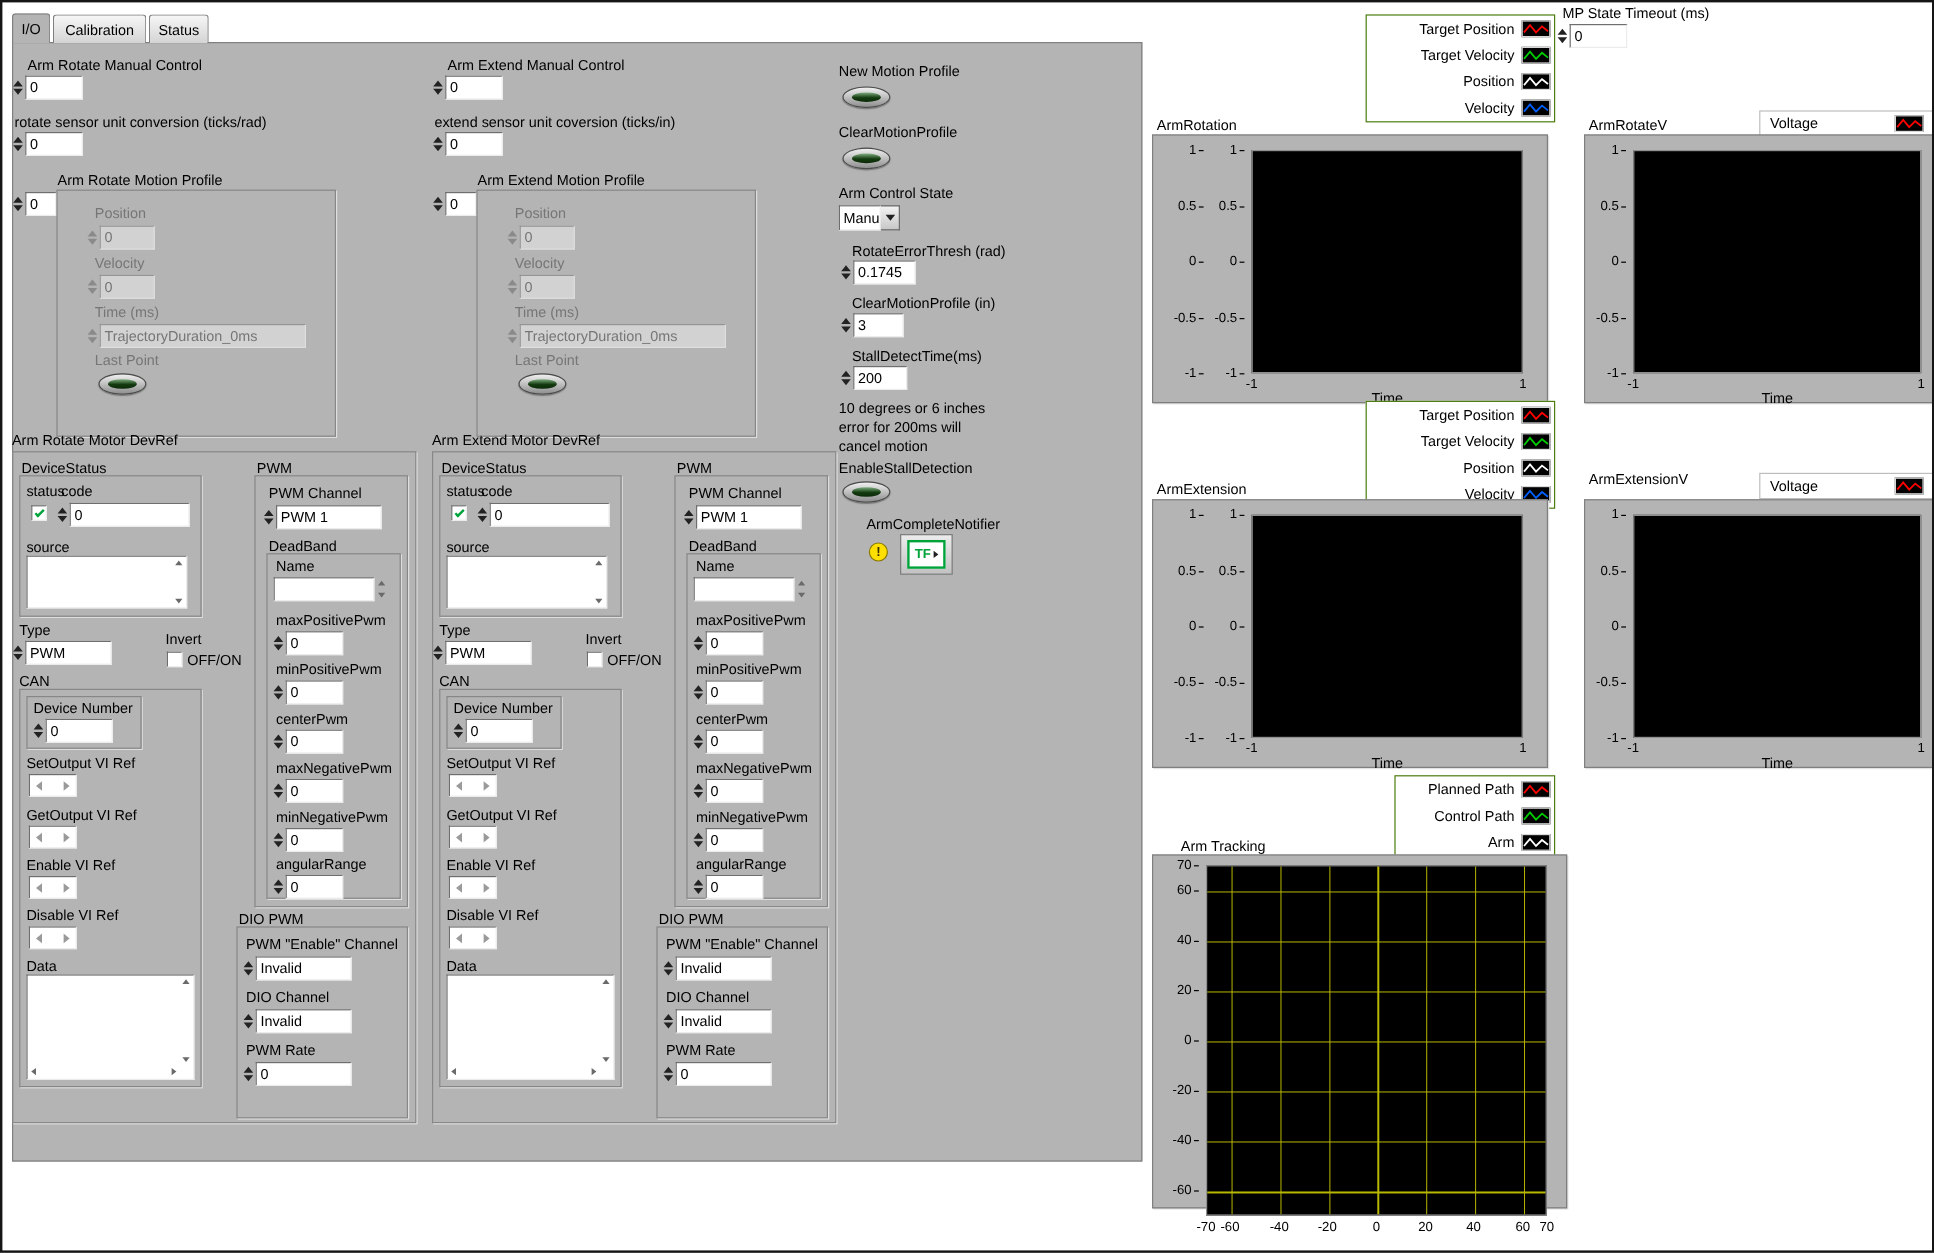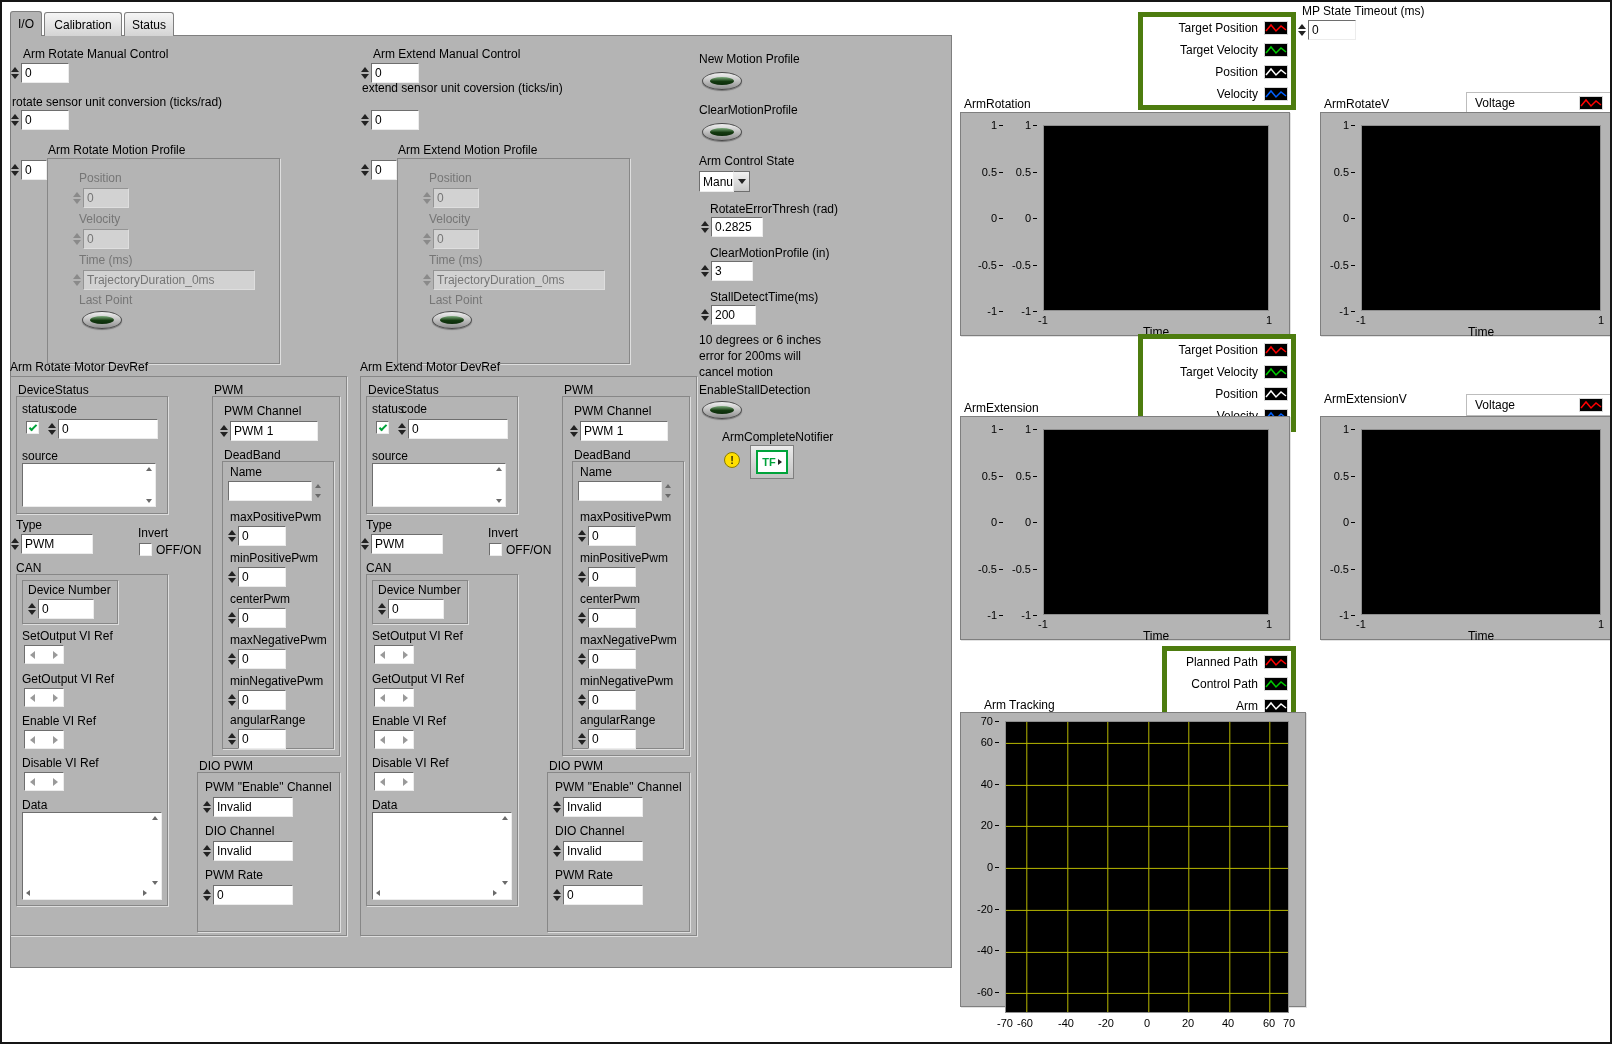"Target Position" .legend { border: 5px solid #4d7c0f -> 1px solid #4d7c0f }
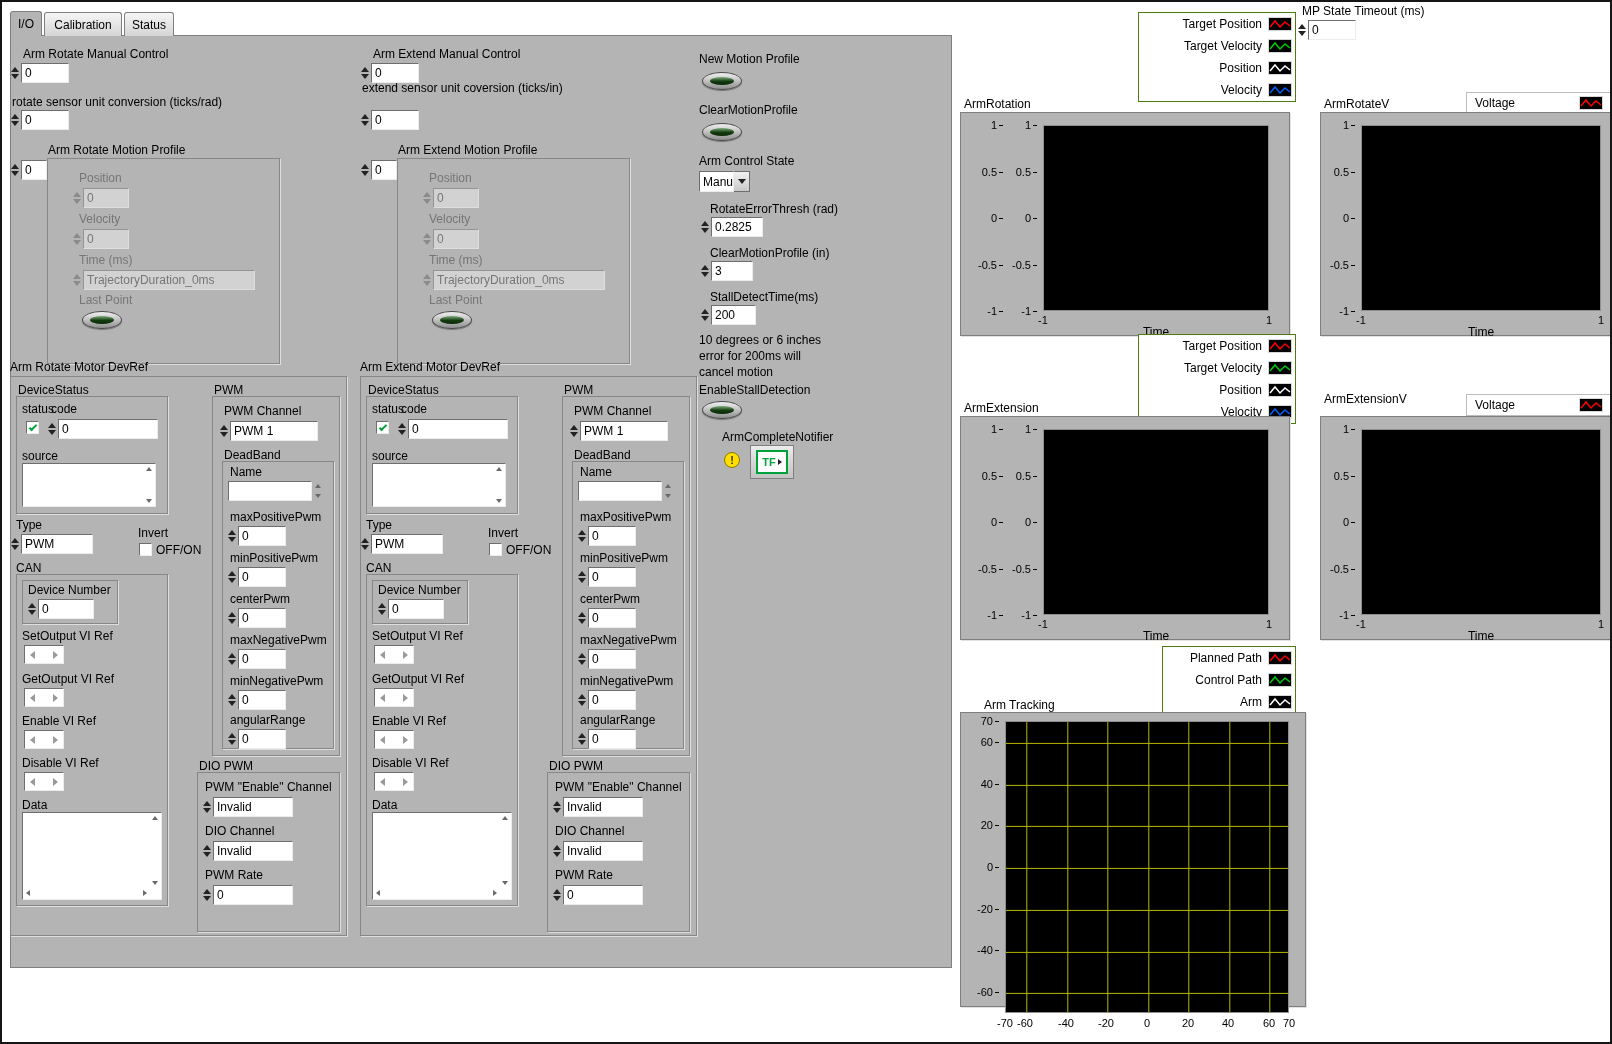"extend sensor unit coversion (ticks/in)" div.lbl { top: 79px -> 93px }
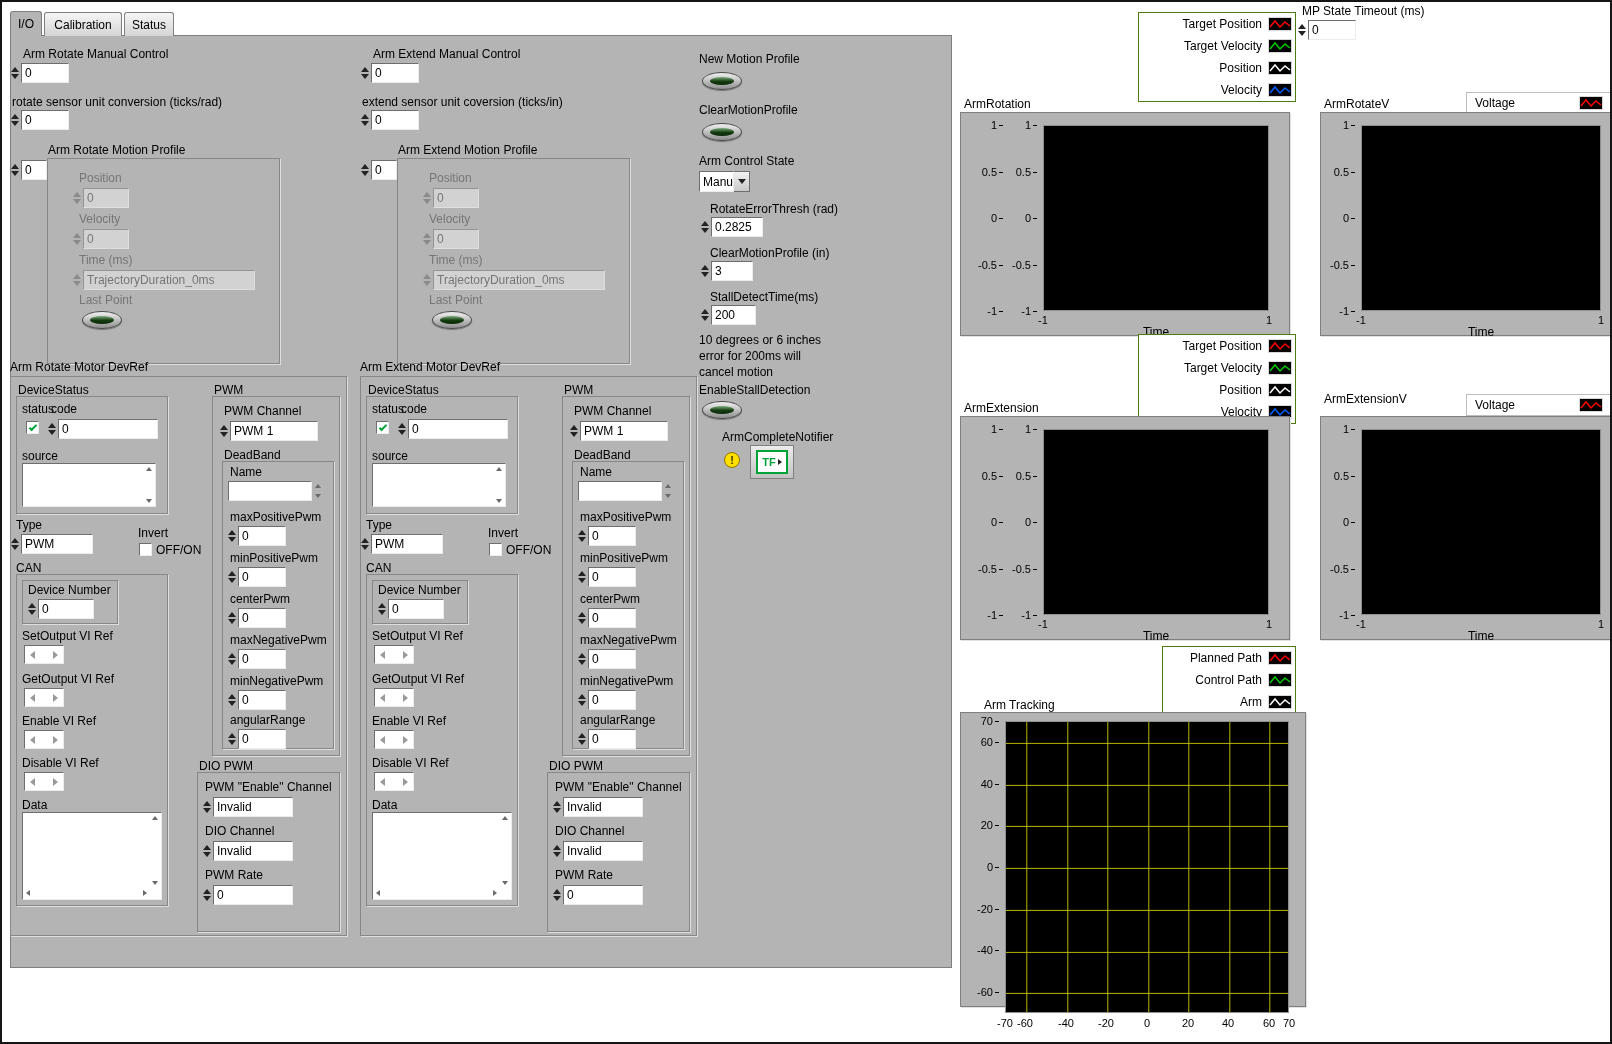"0.2825" span.field { text: 0.2825 -> 0.1745 }
